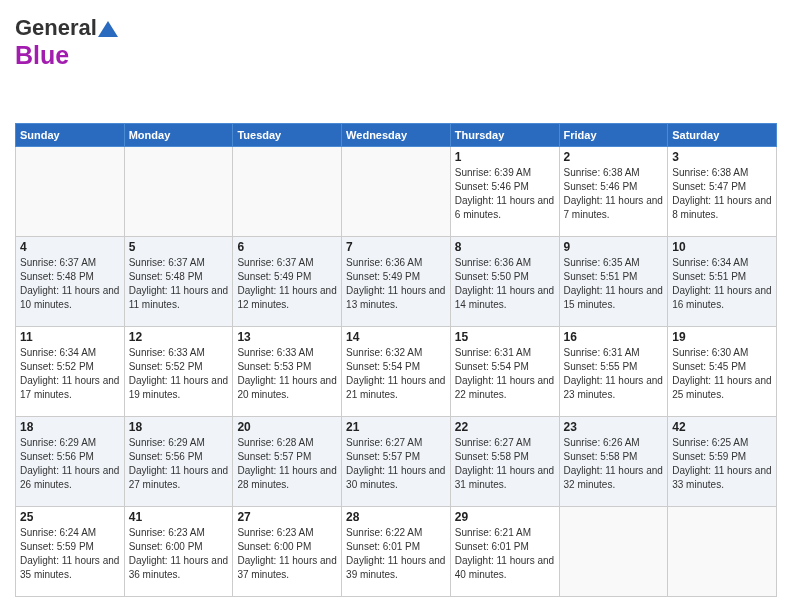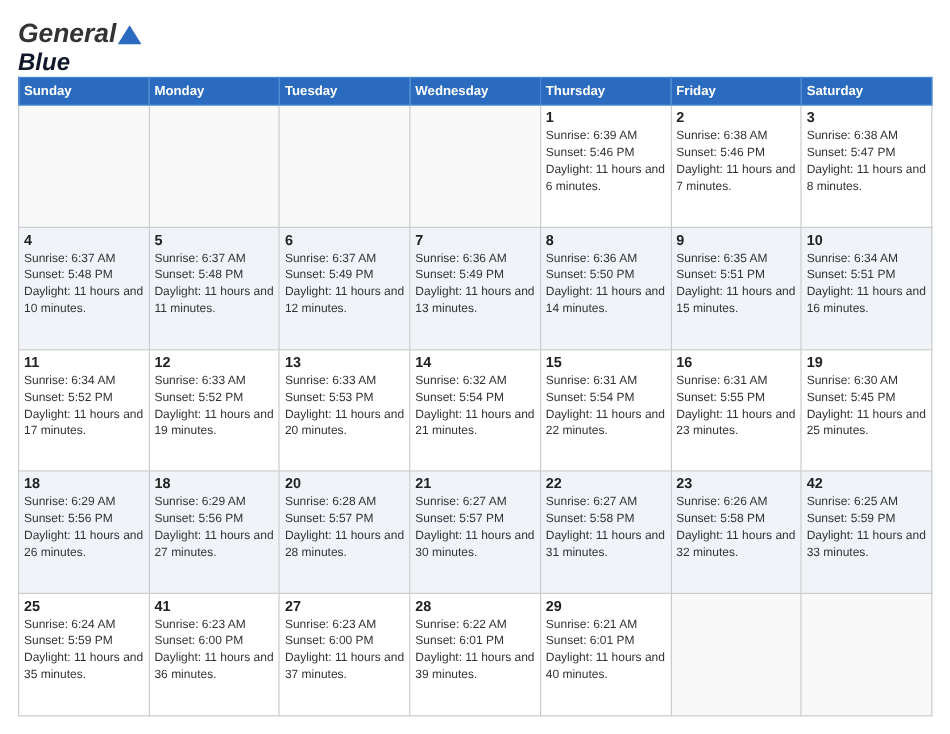"General" .header { font-style: italic -> none; margin-bottom: none -> 10px }
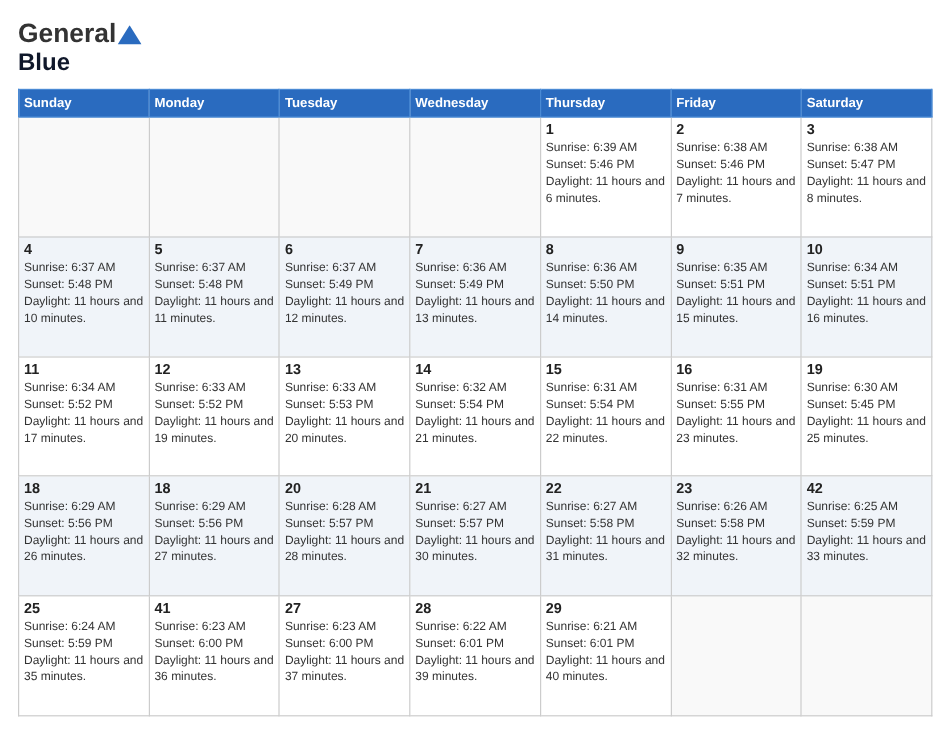"Blue" span { color: #0f172a -> #a21caf; font-size: 20px -> 25px }
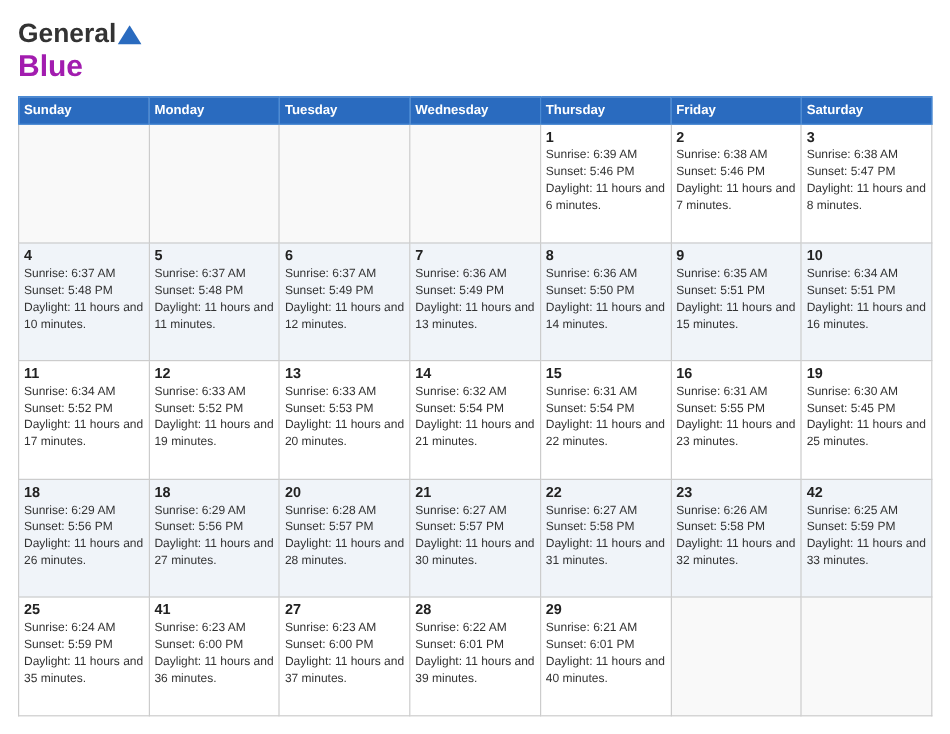"Sunday" .calendar { margin-top: none -> 43px }
